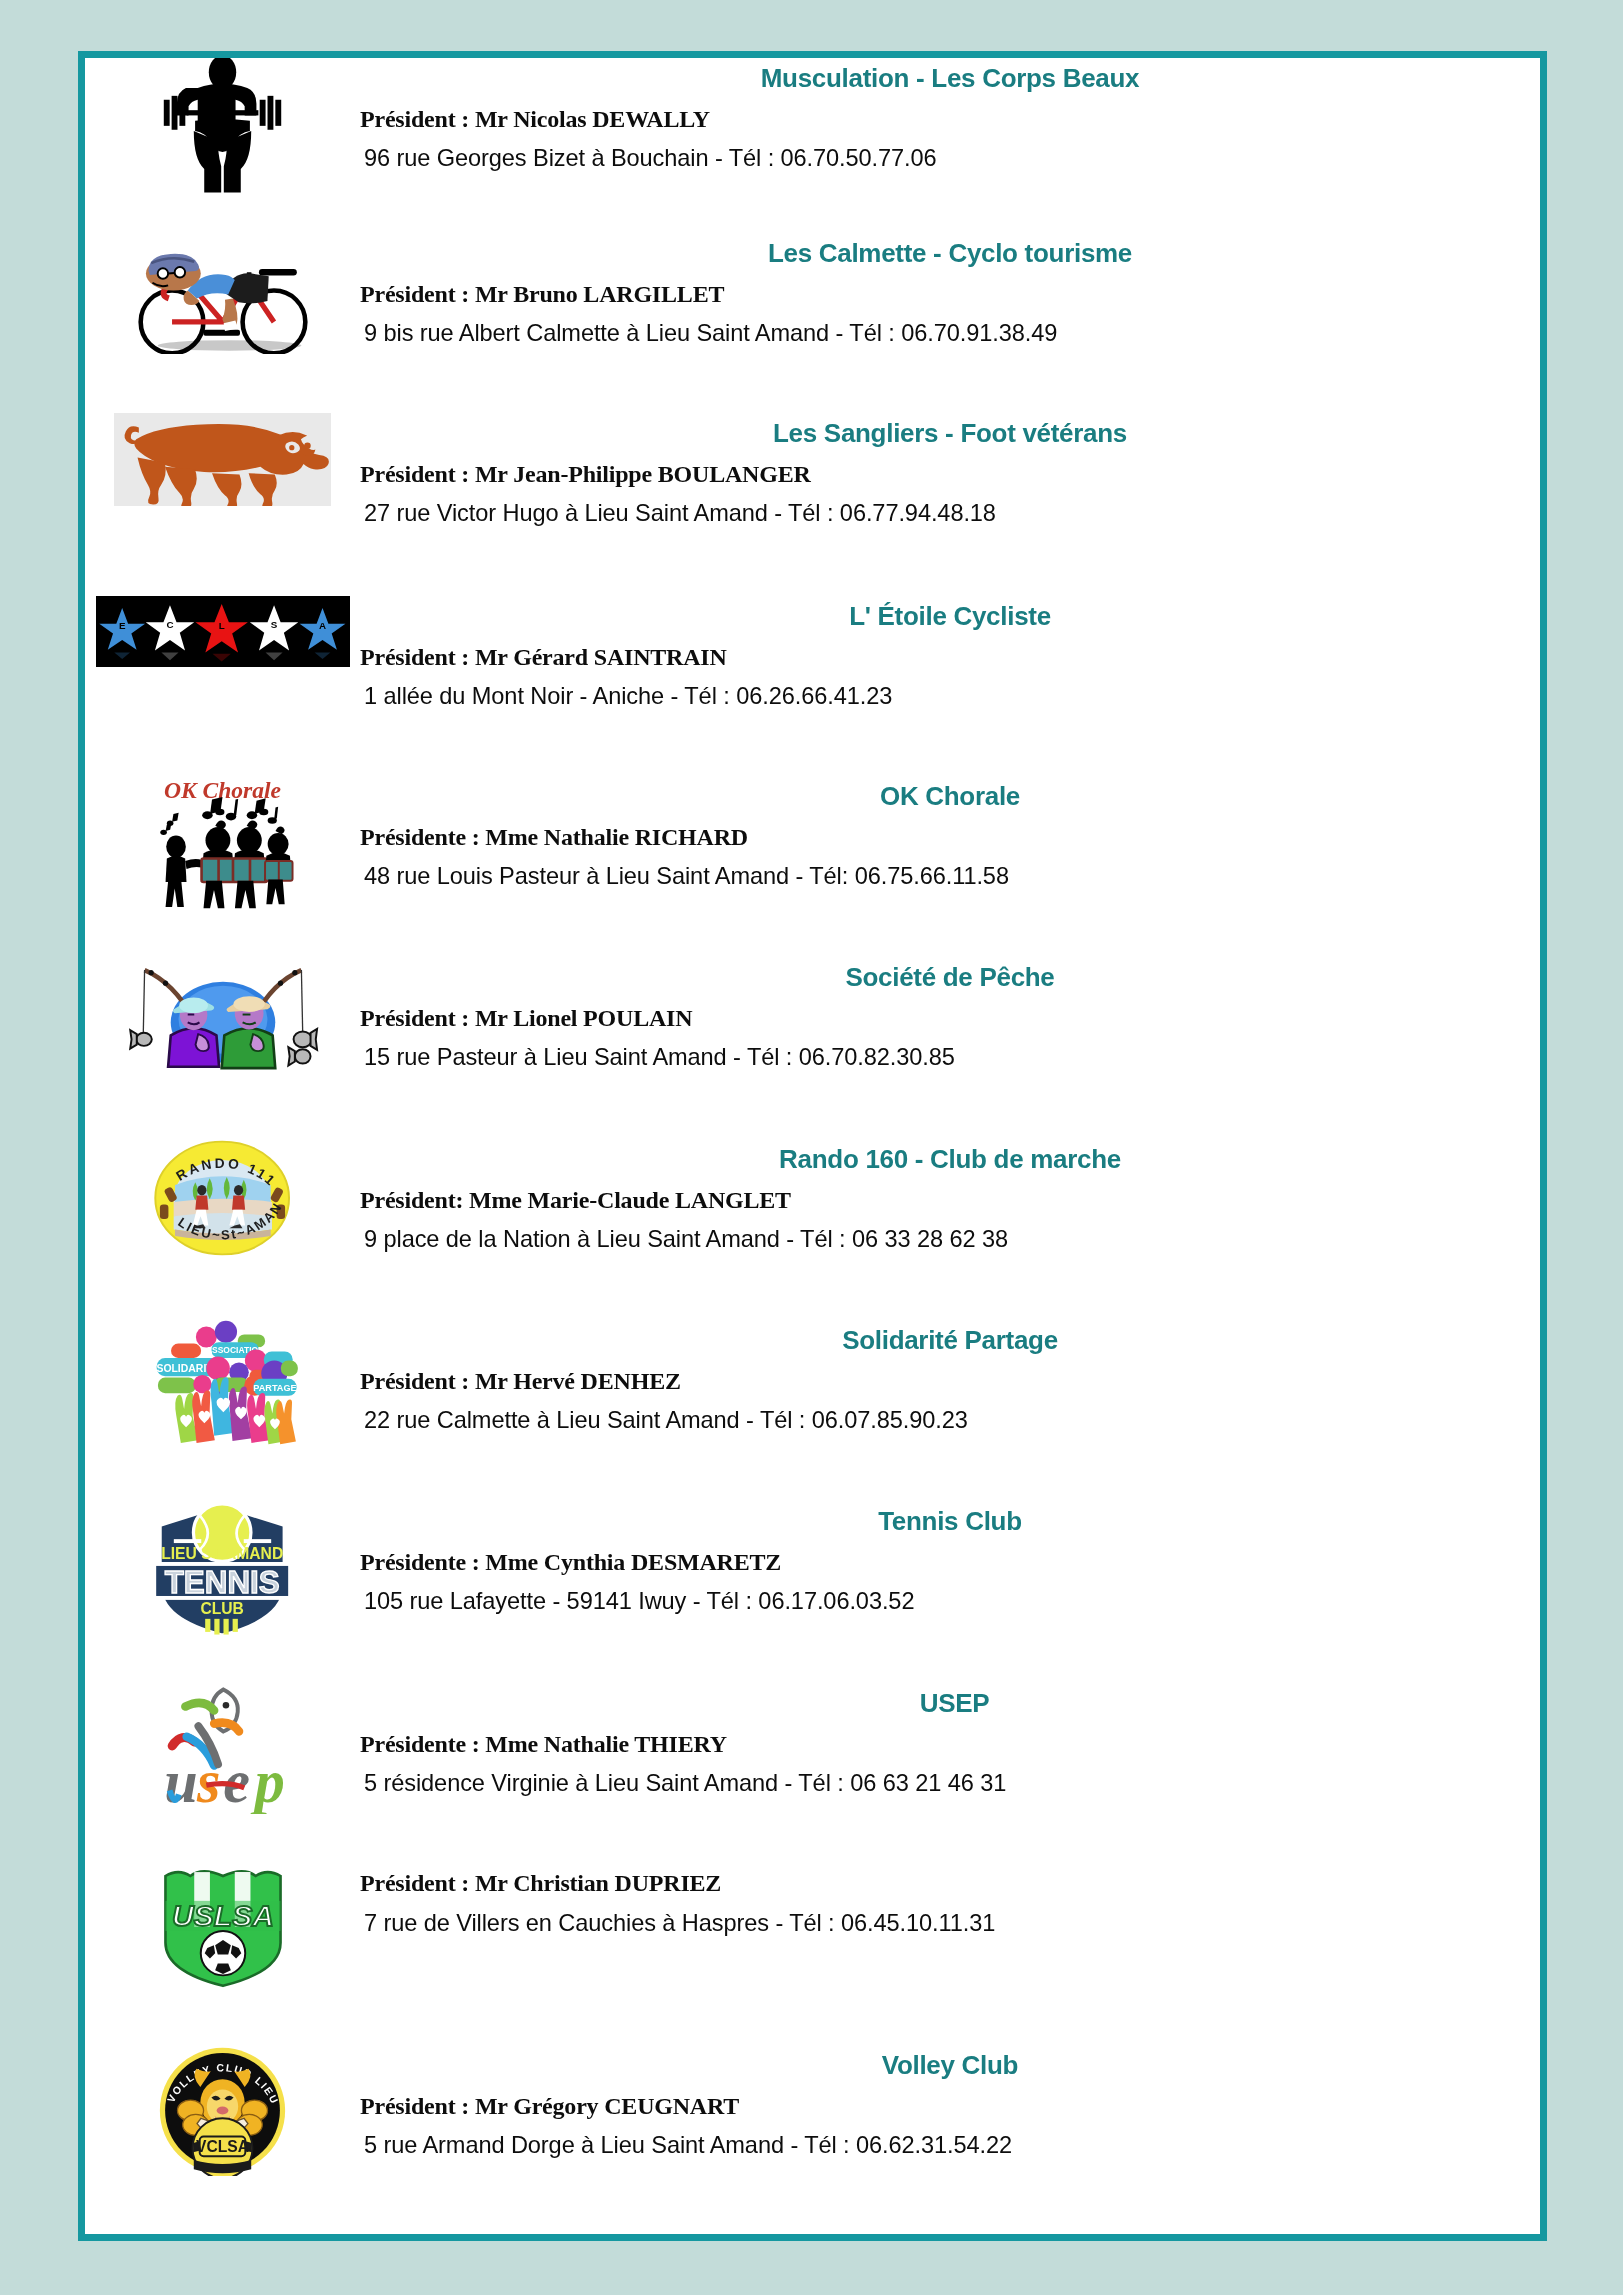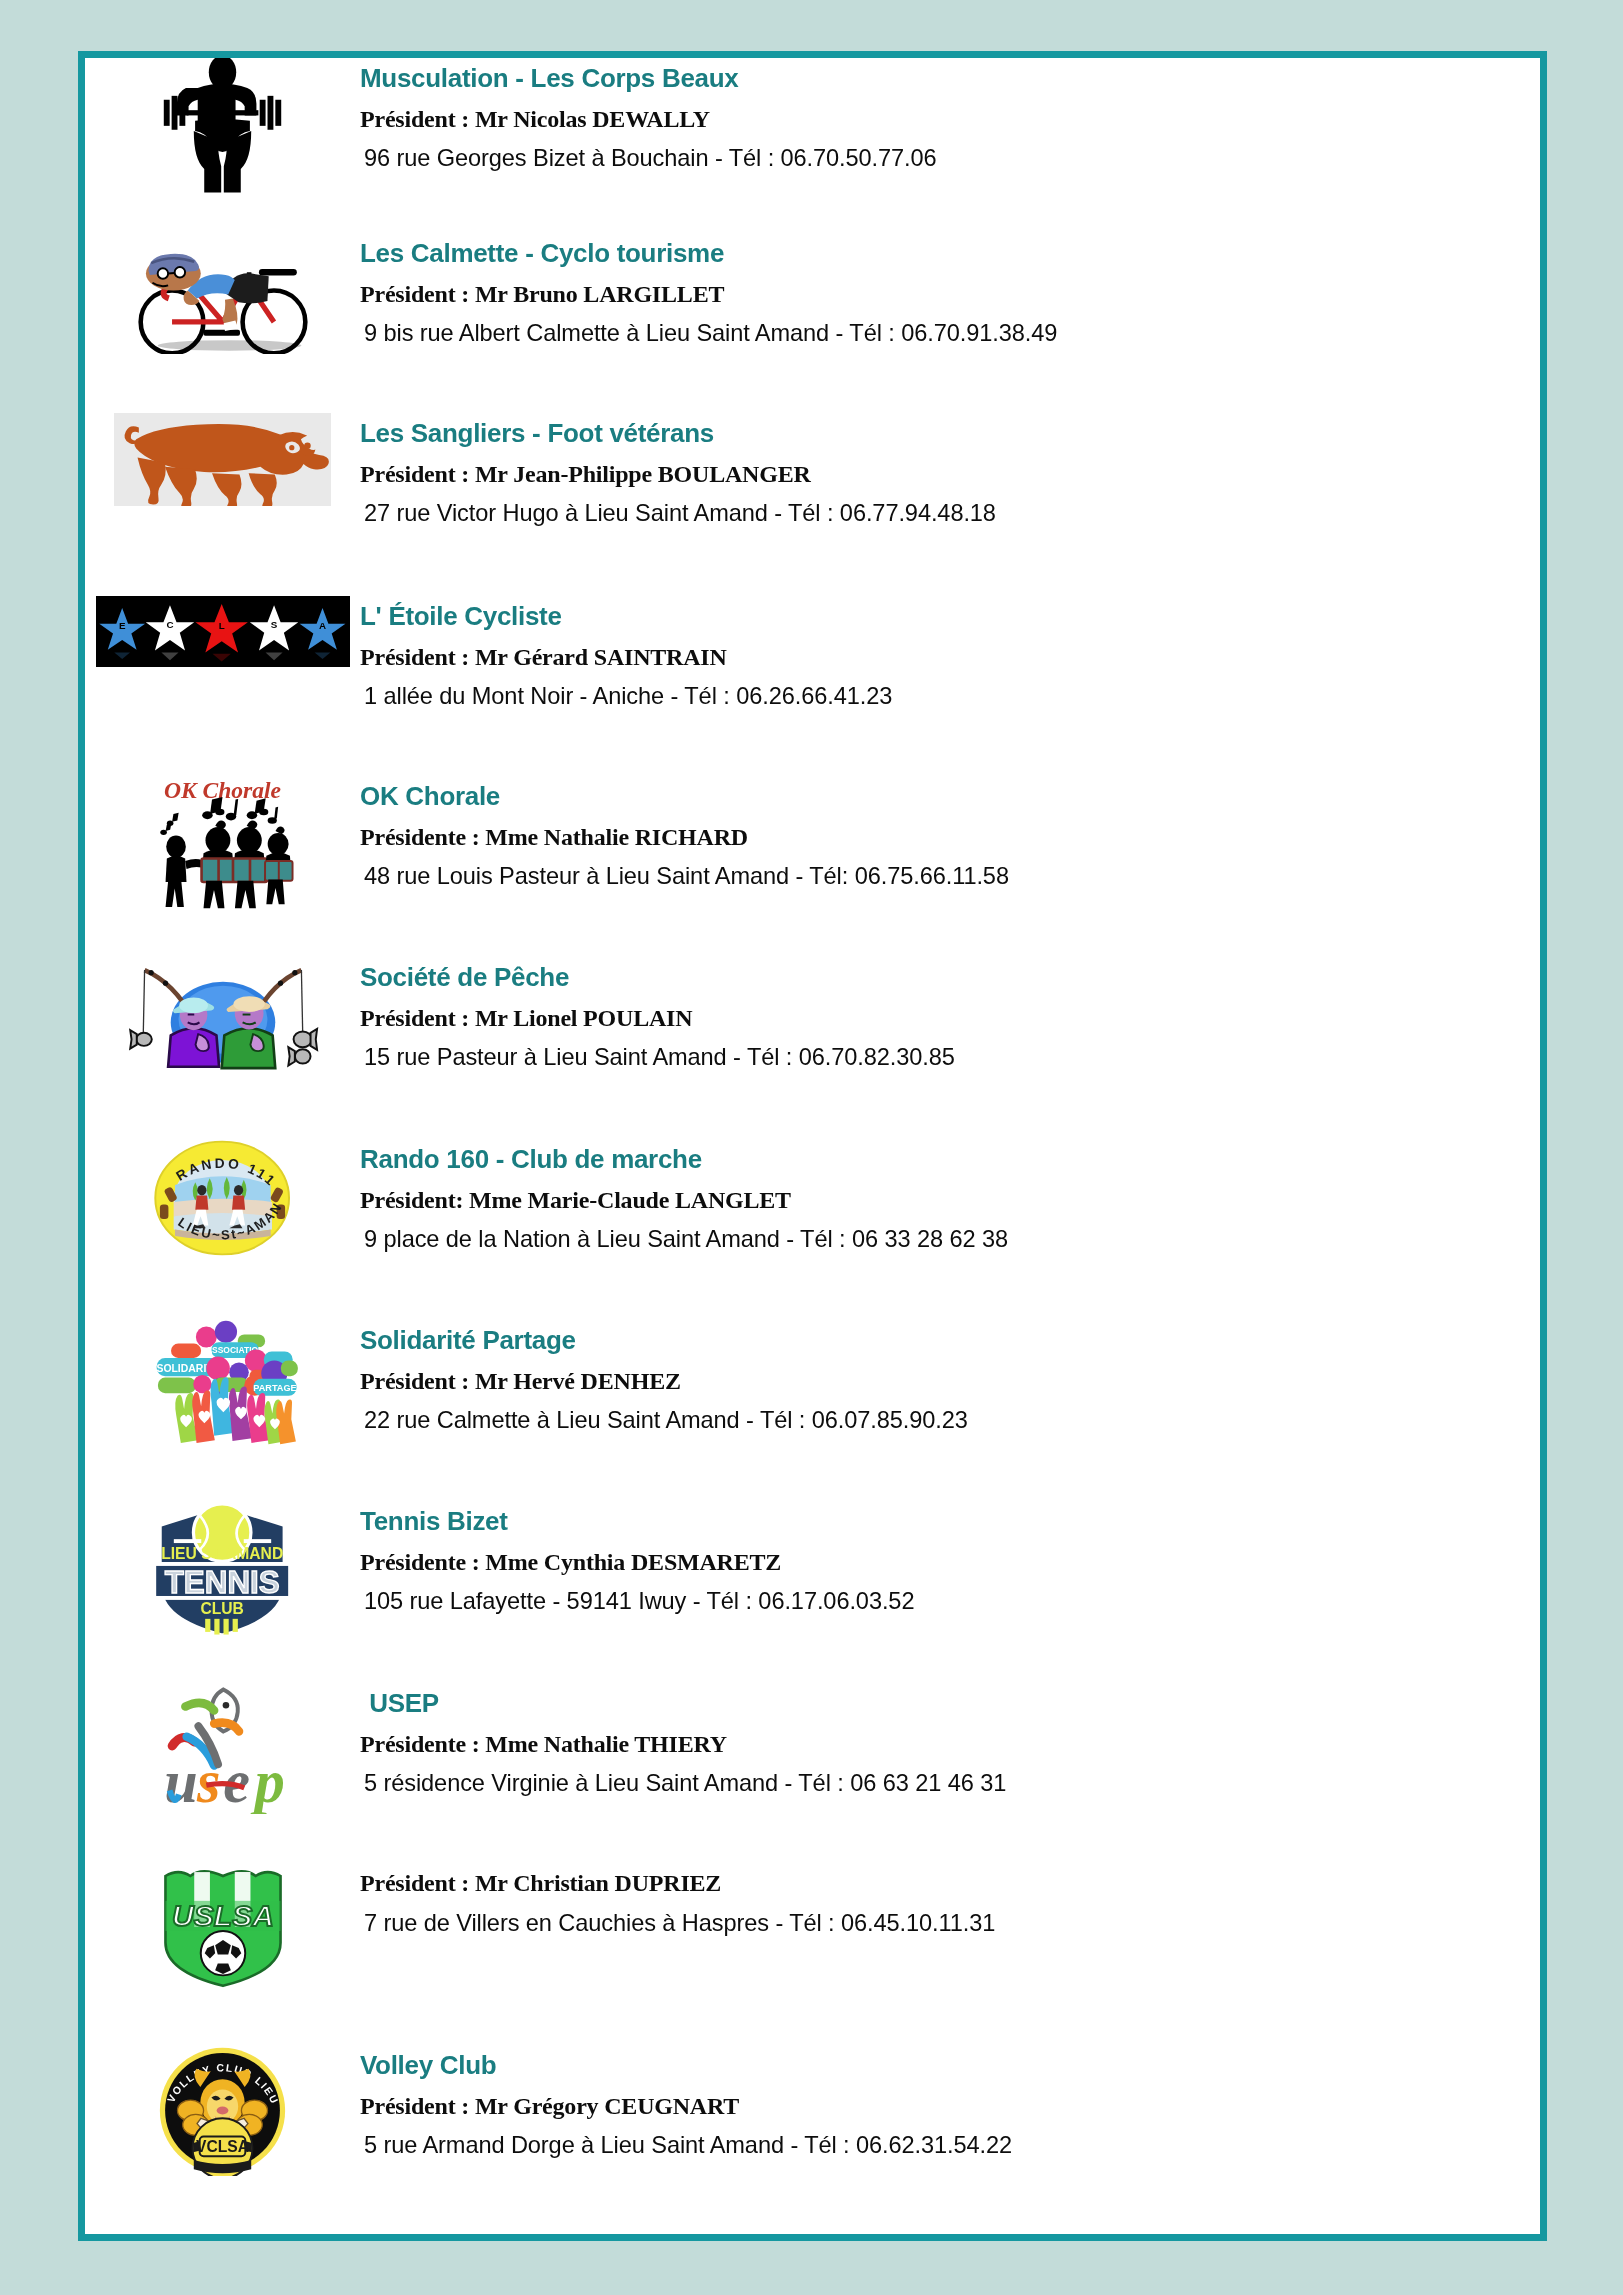"Musculation - Les Corps Beaux" .assoc-name { text-align: none -> center }
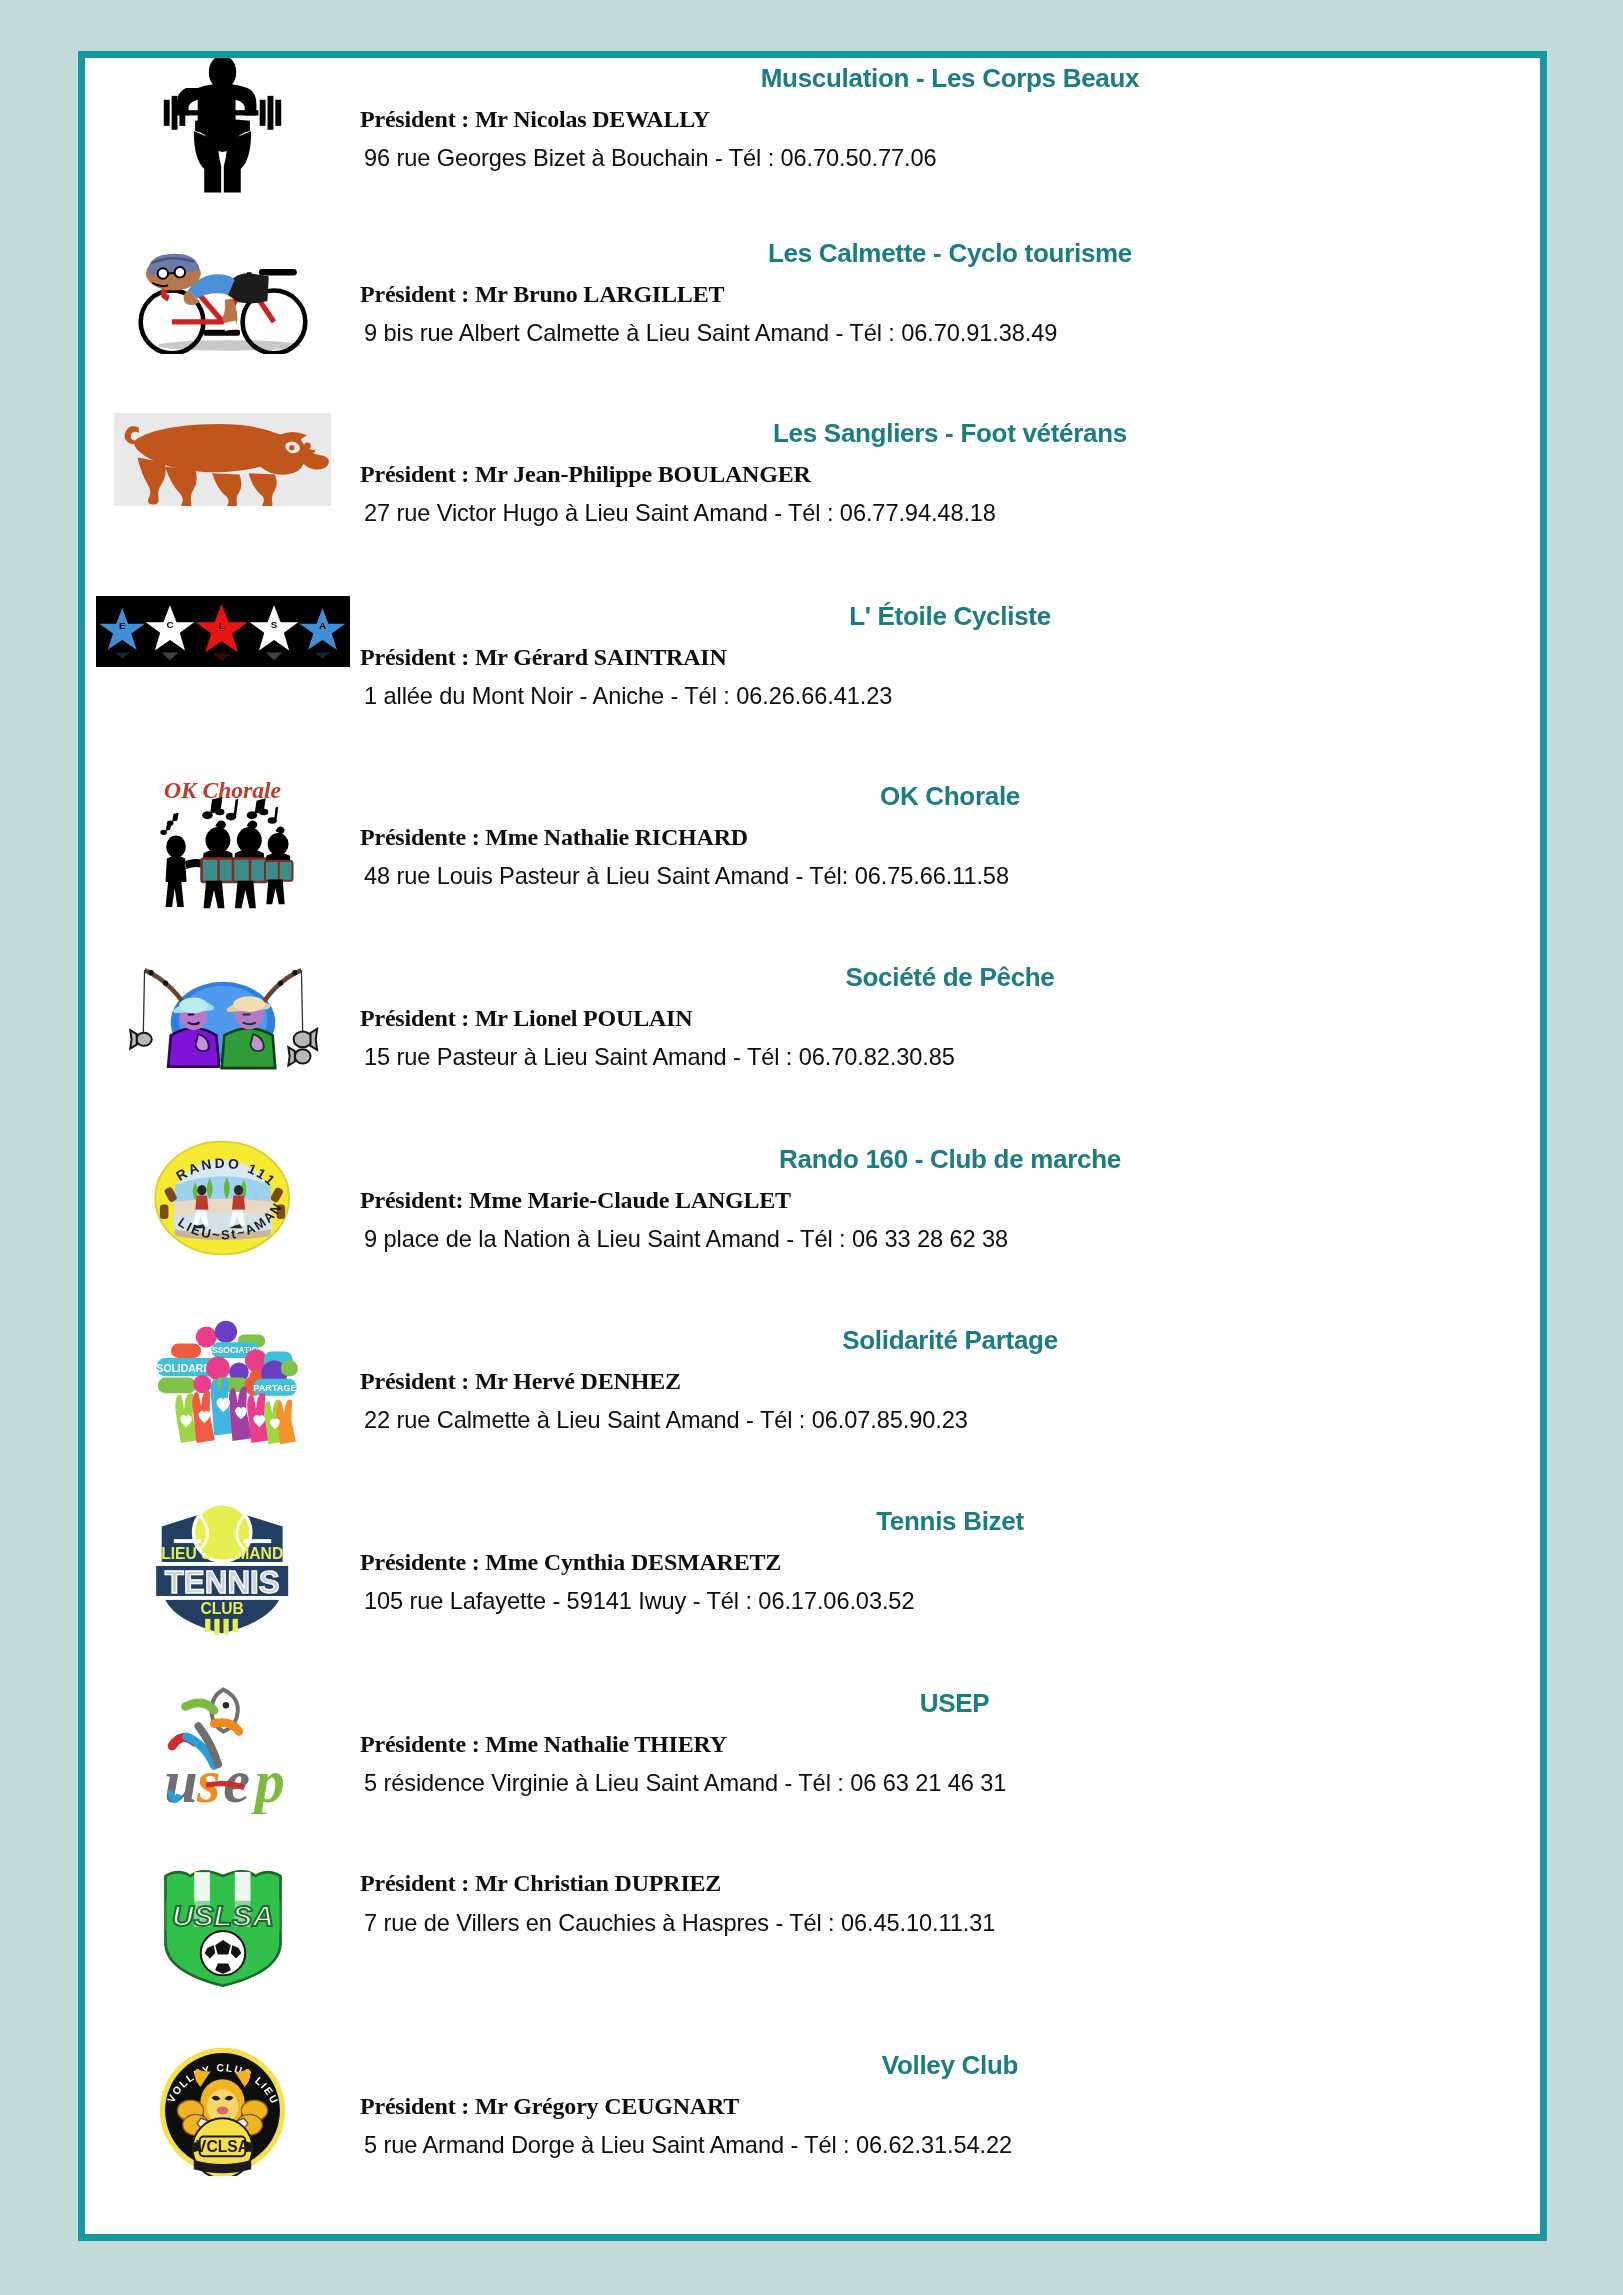"Tennis Bizet" div.assoc-name { text: Bizet -> Club }
